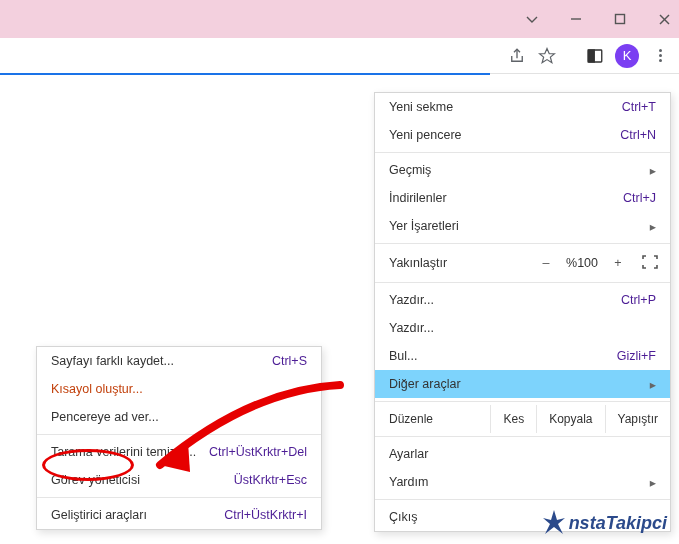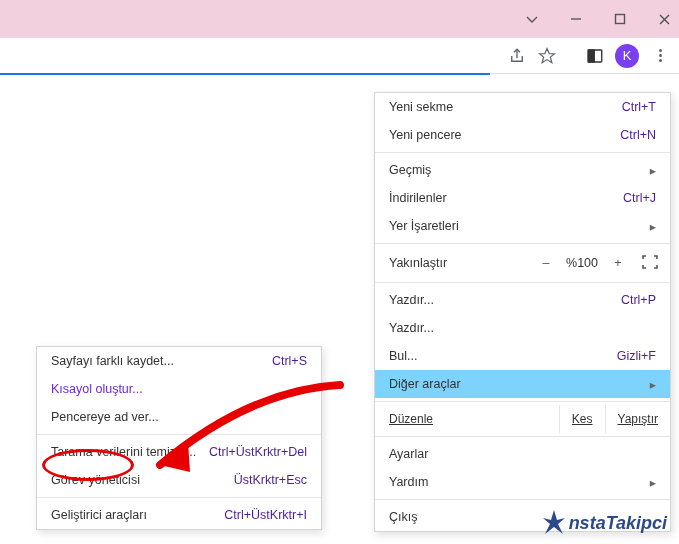"Kısayol oluştur..." .menu .disabled { color: #6d28d9 -> #c2410c }
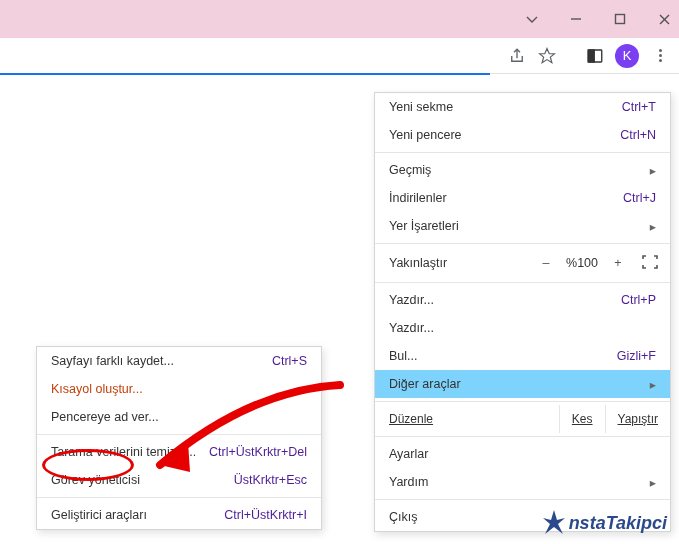"Düzenle" .editrow .cell { text-decoration: underline -> none }
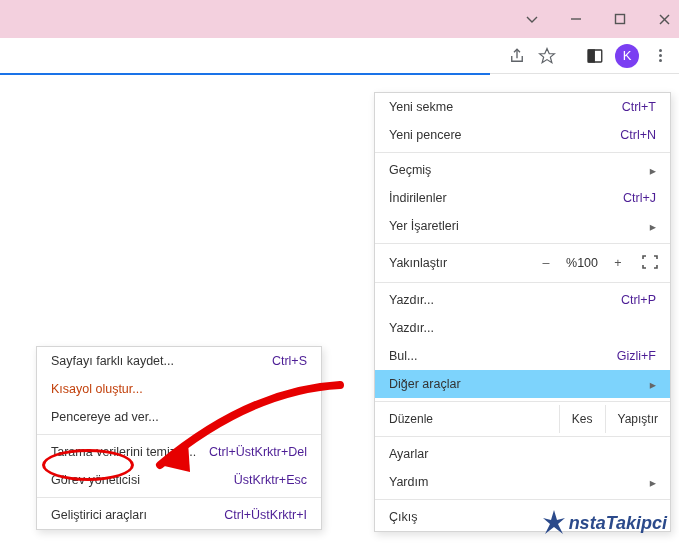"Kopyala" div.cell { html: none -> <div>Kopyala</div> }
